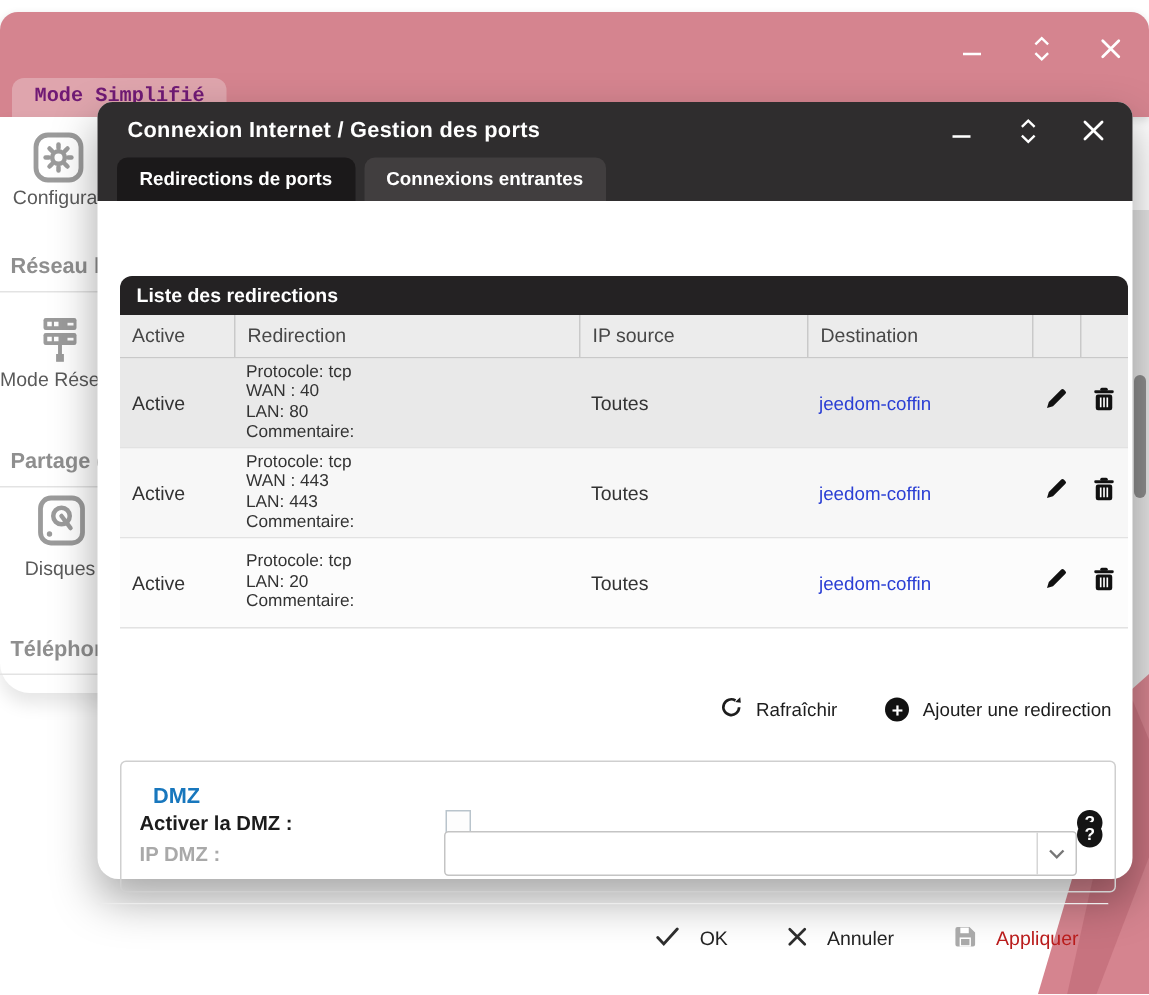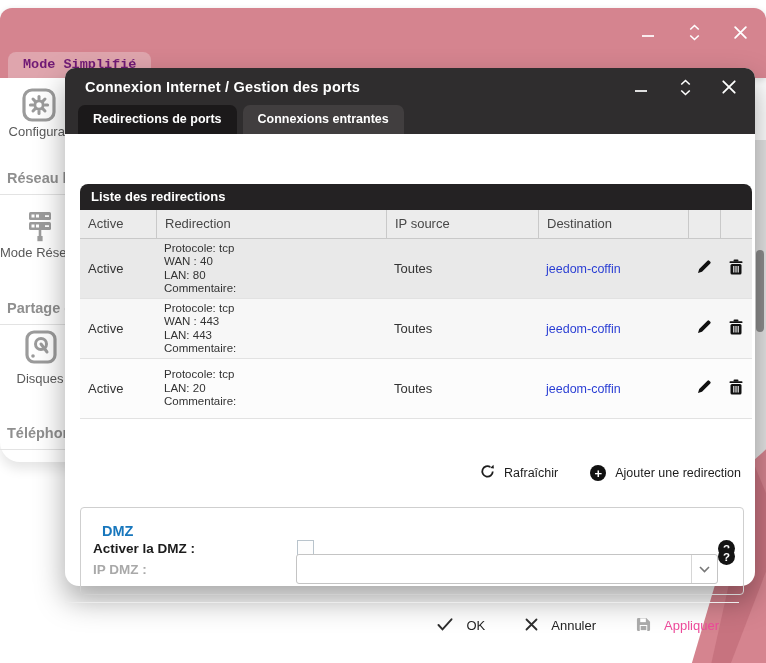"Appliquer" .foot-btn.disabled { color: #ec4899 -> #b91c1c }
